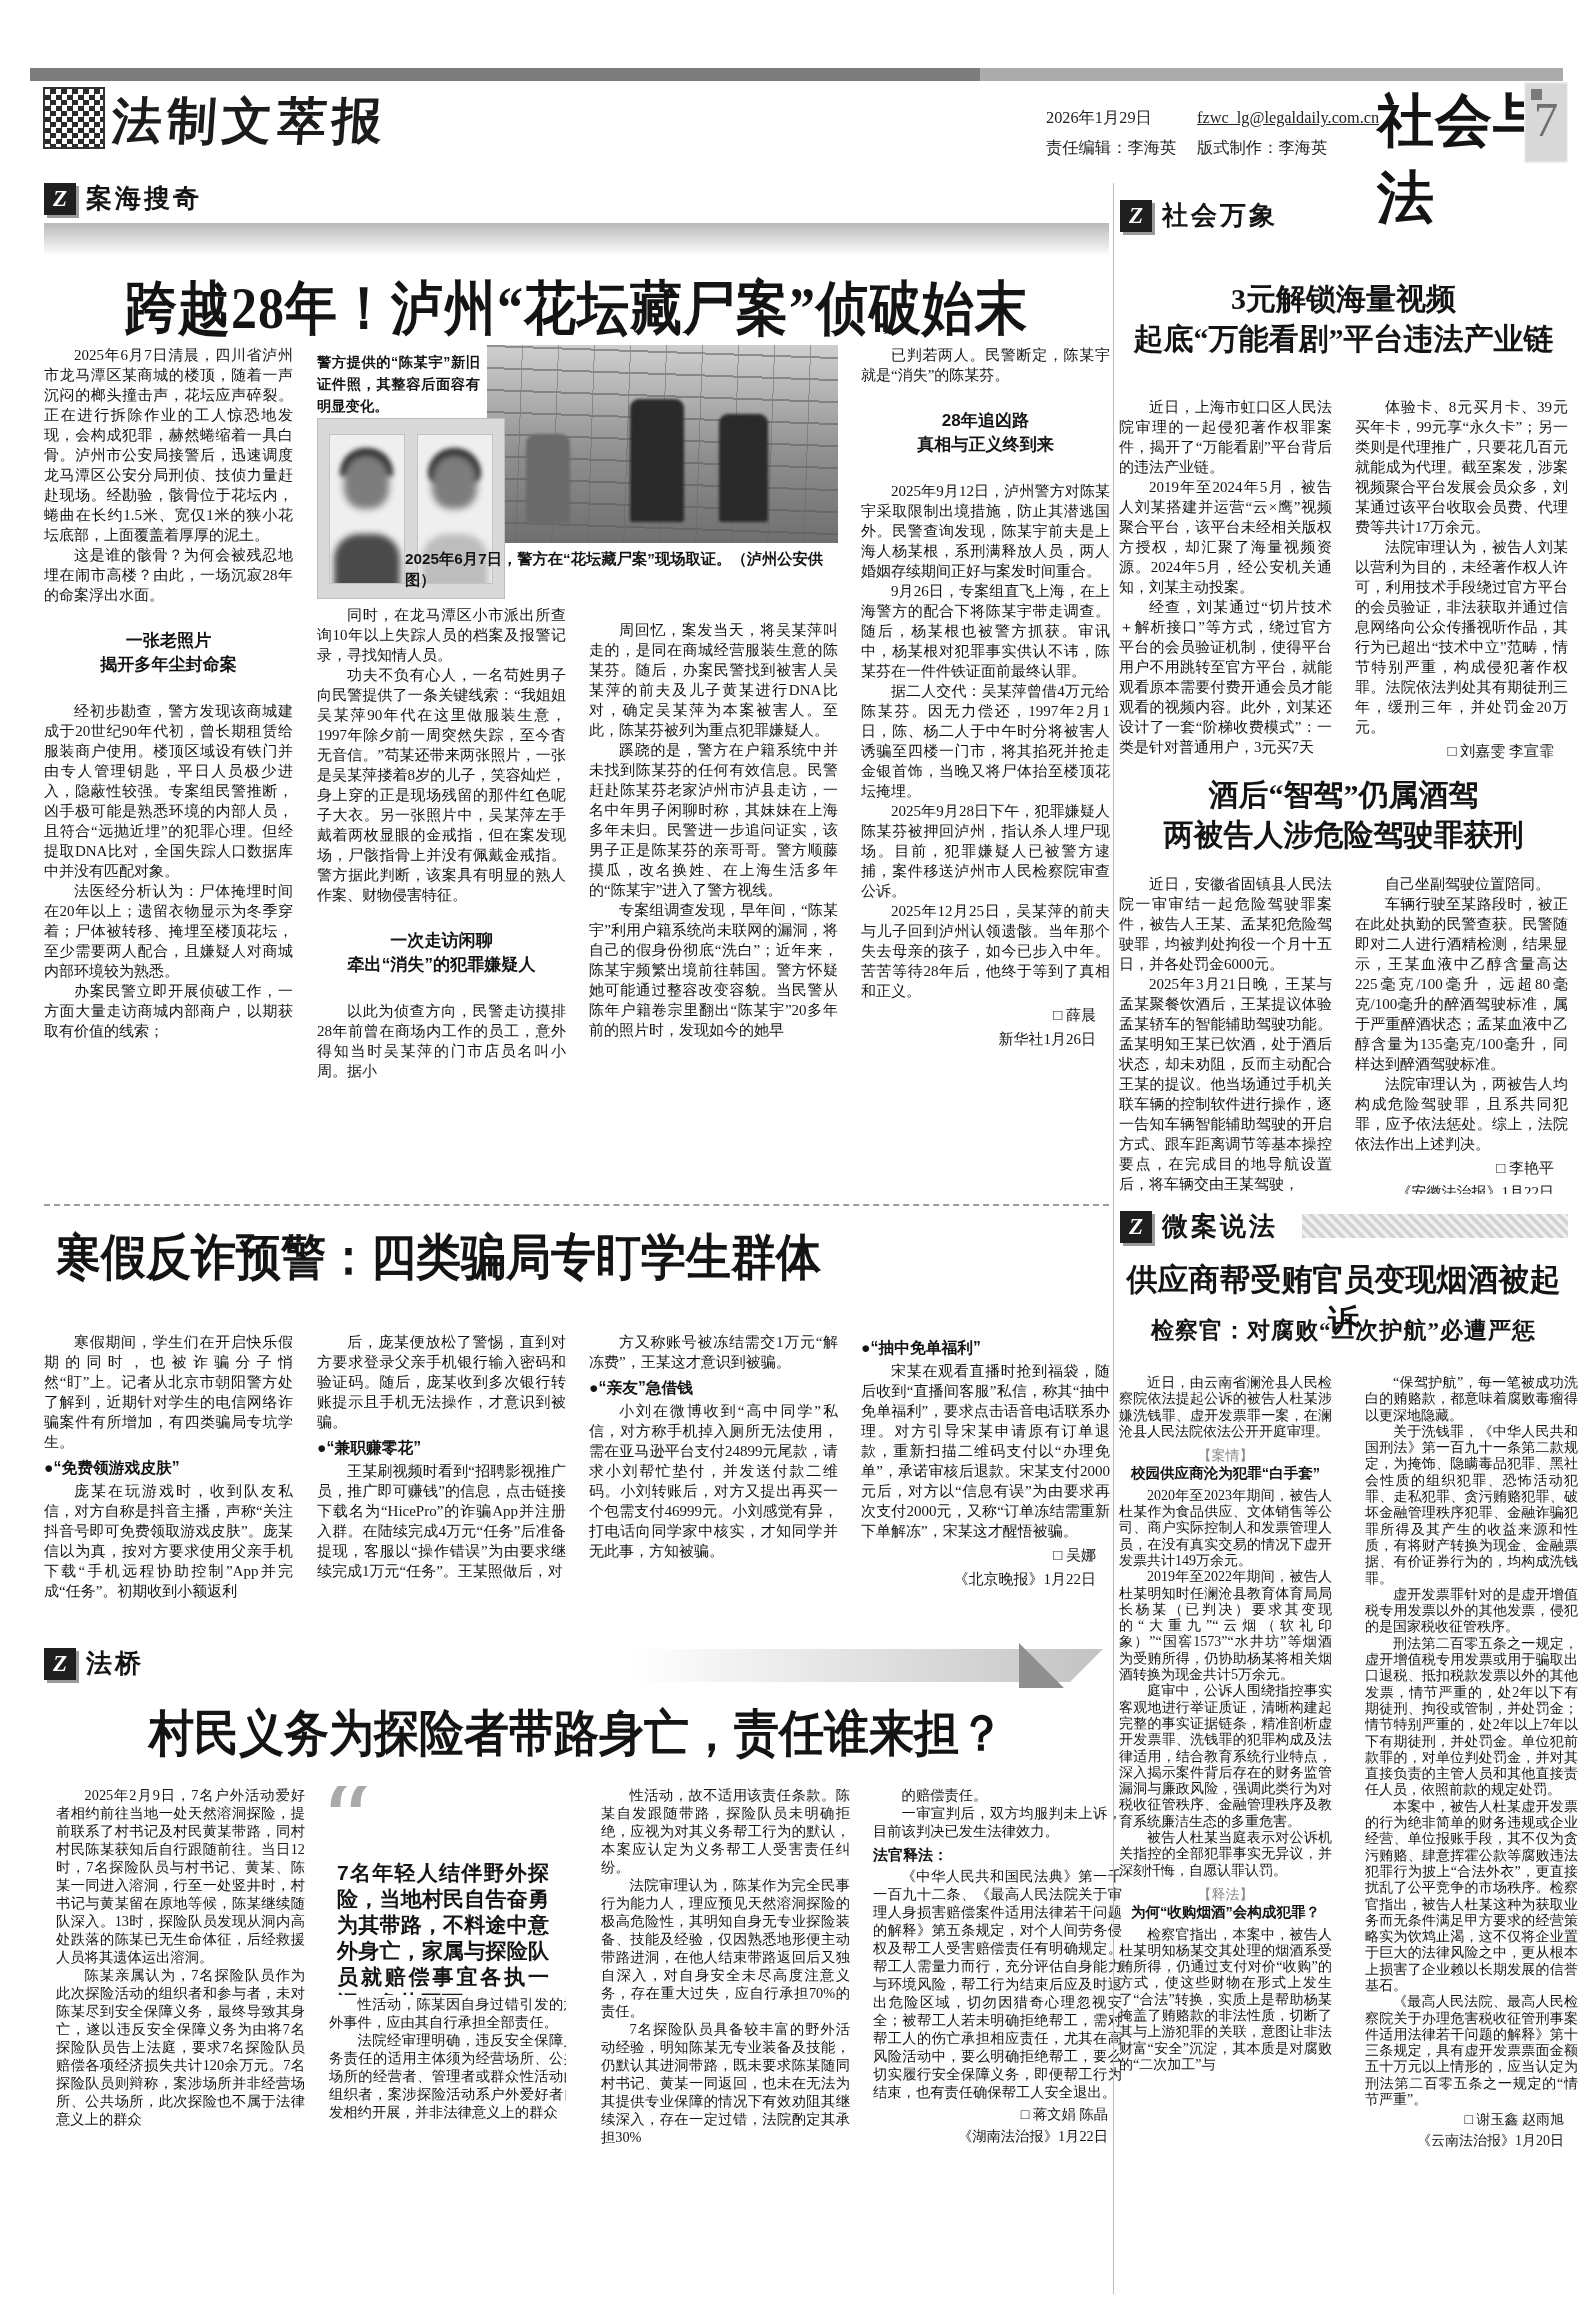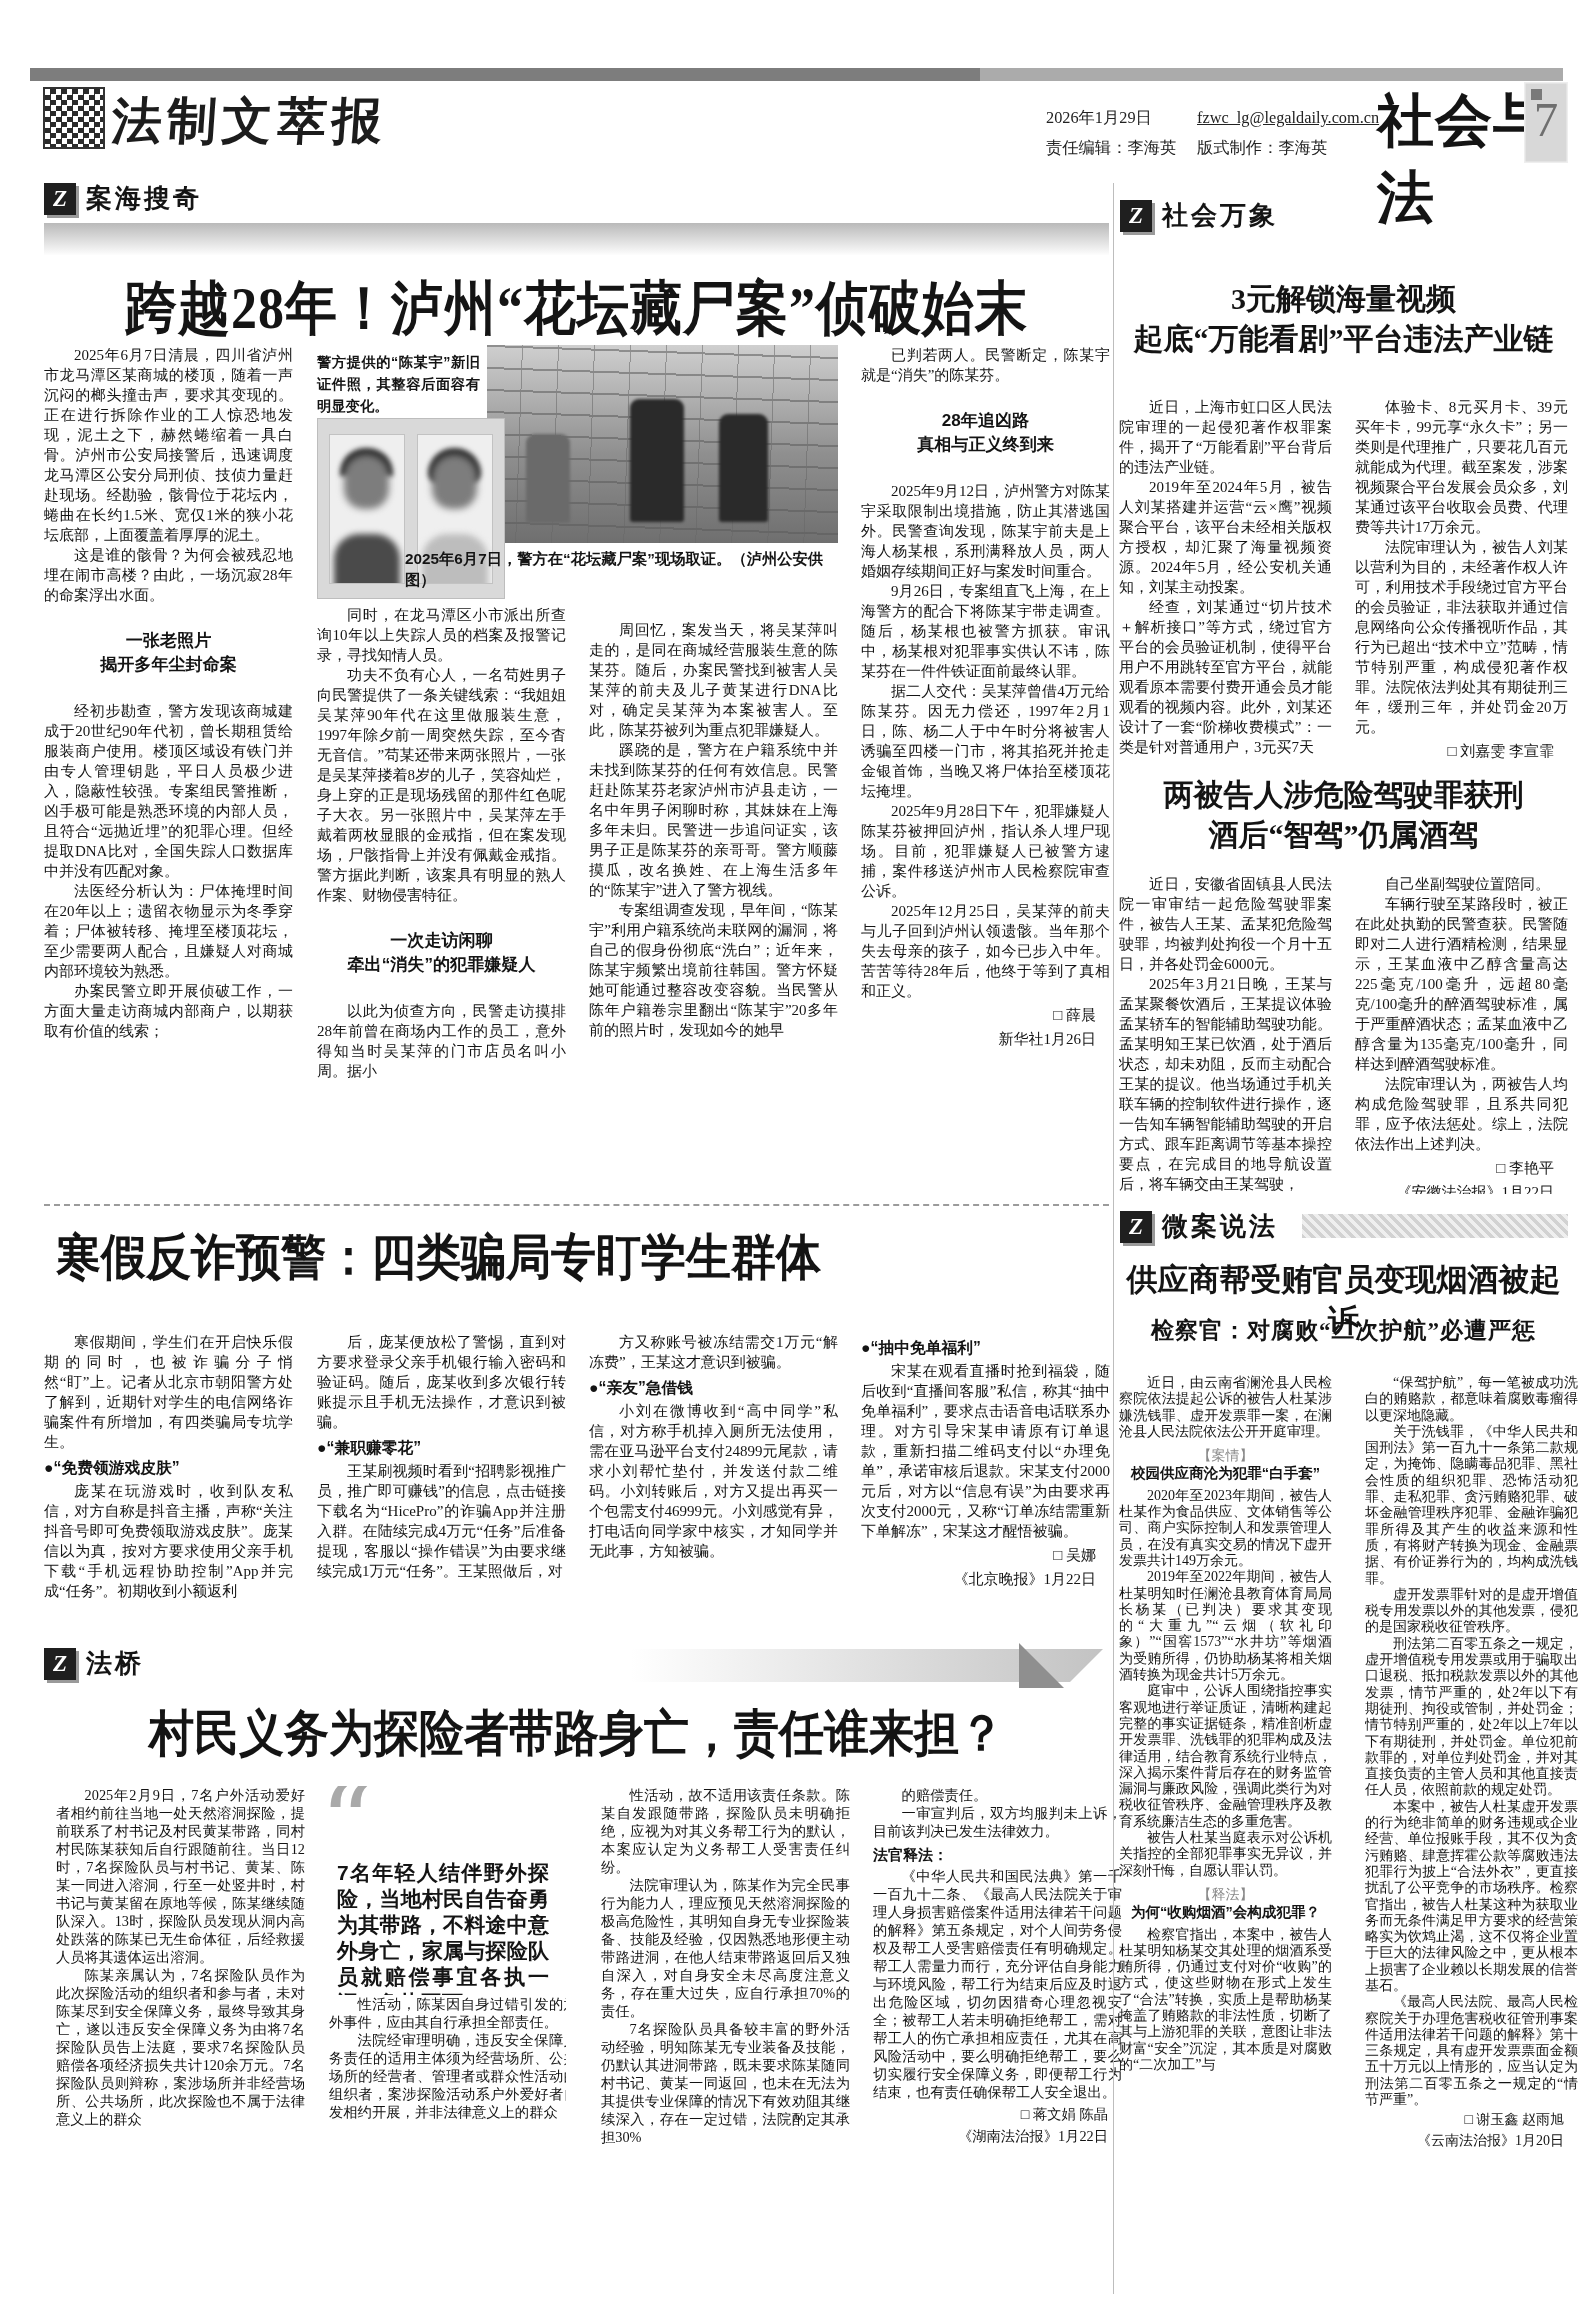"2025年6月7日清晨，四川省泸州市龙马潭区某商城的楼顶，随着一声沉闷的榔头撞击" p.k-p { text: 要求其变现的。正在进行拆除作业的工人惊恐地发现，泥土之下 -> 花坛应声碎裂。正在进行拆除作业的工人惊恐地发现，会构成犯罪 }
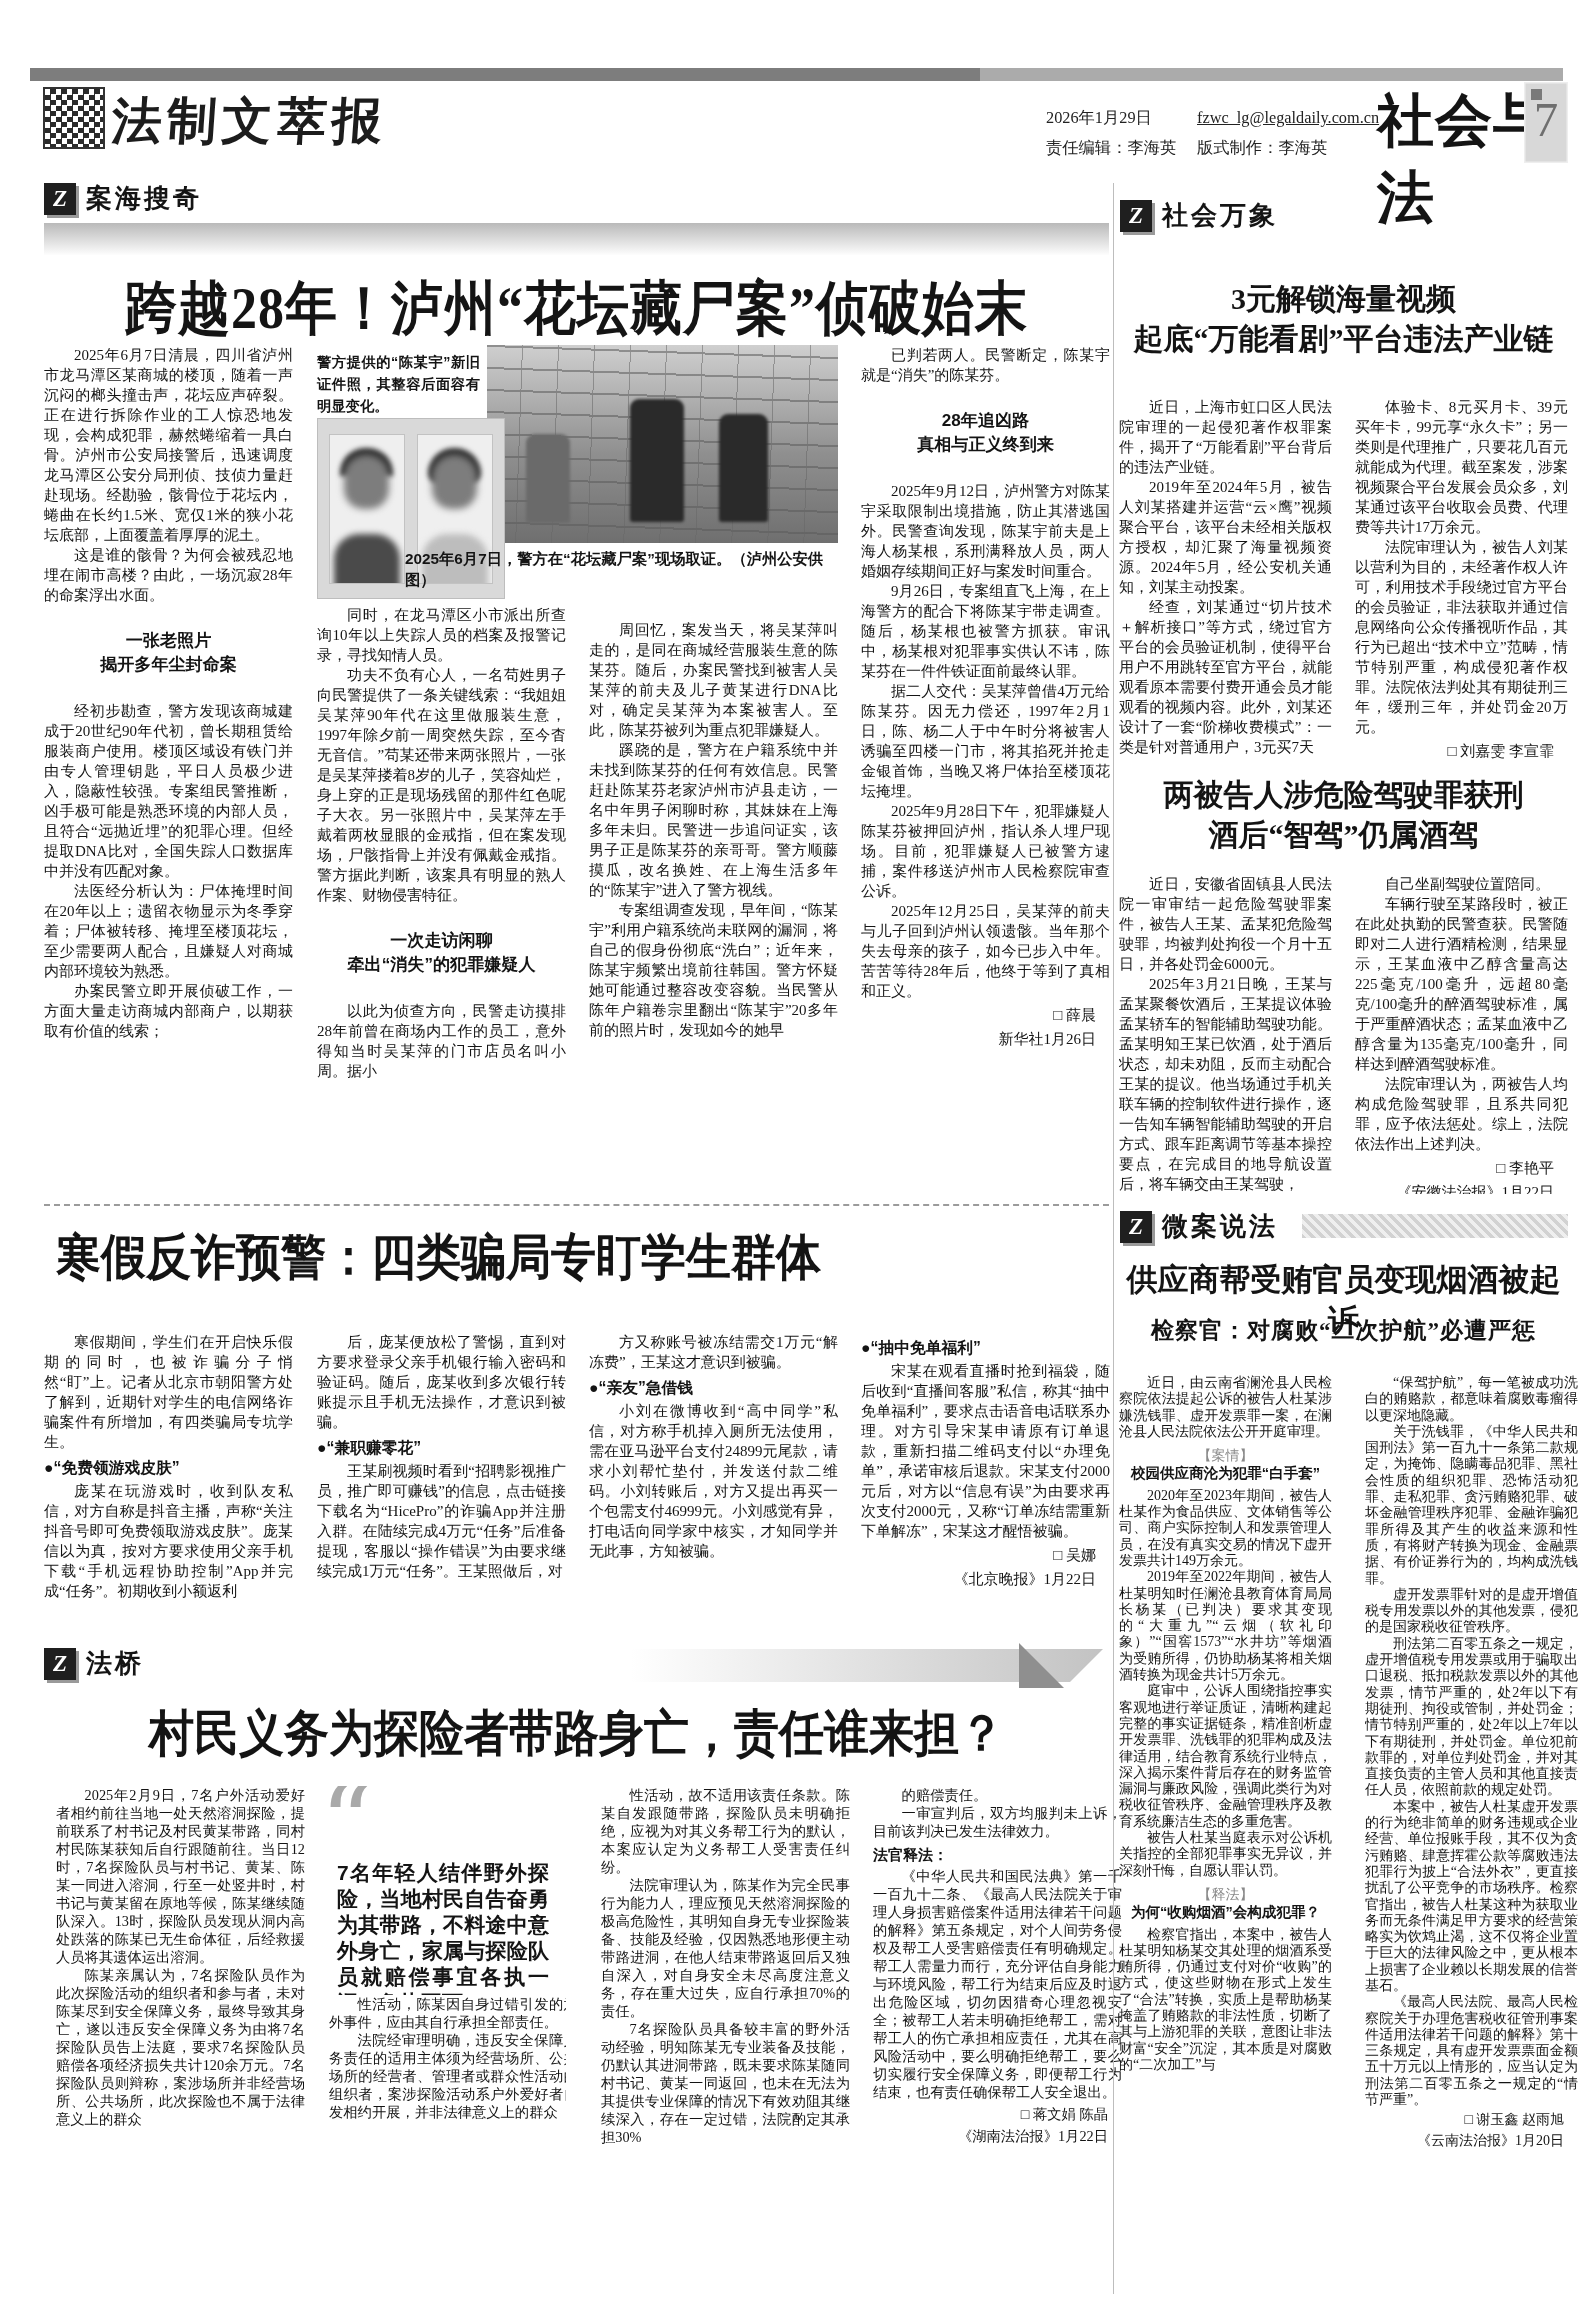"两被告人涉危险驾驶罪获刑" div { order: before "酒后“智驾”仍属酒驾" -> after "酒后“智驾”仍属酒驾" }
